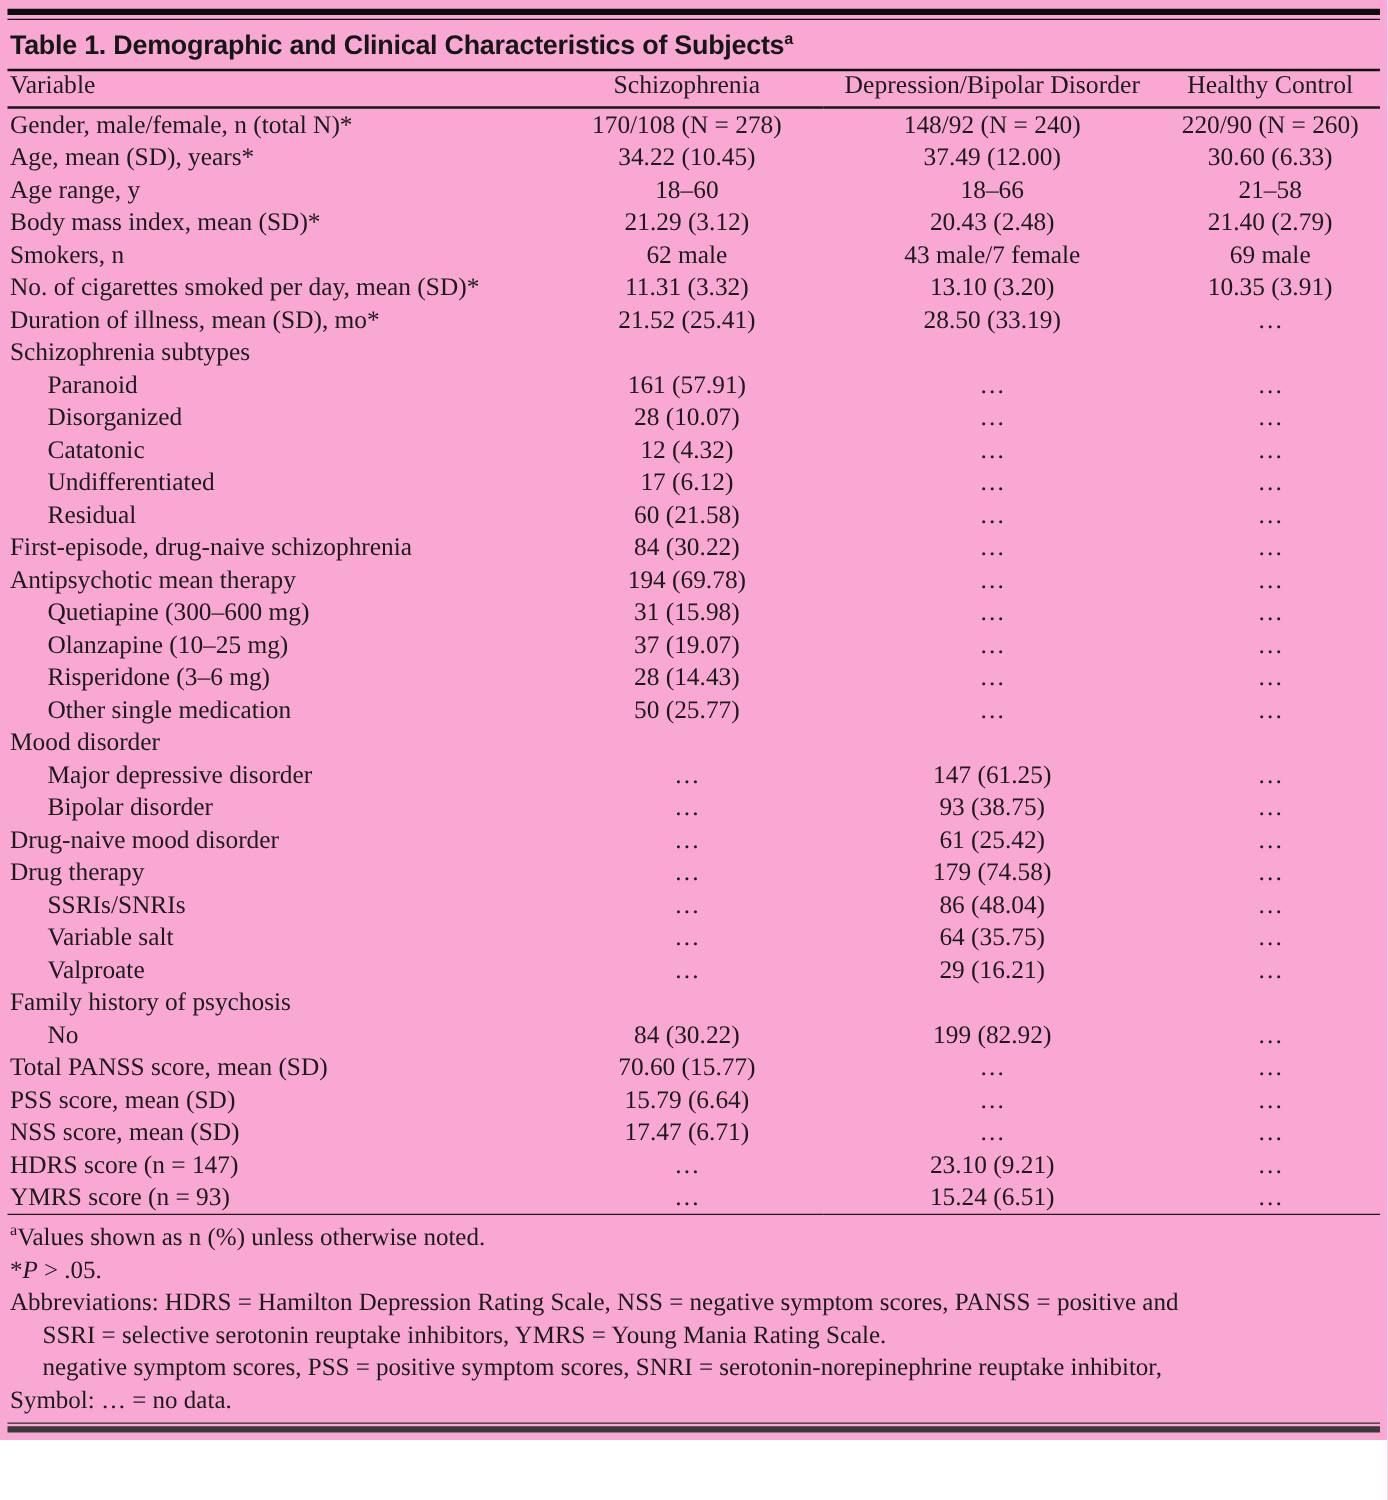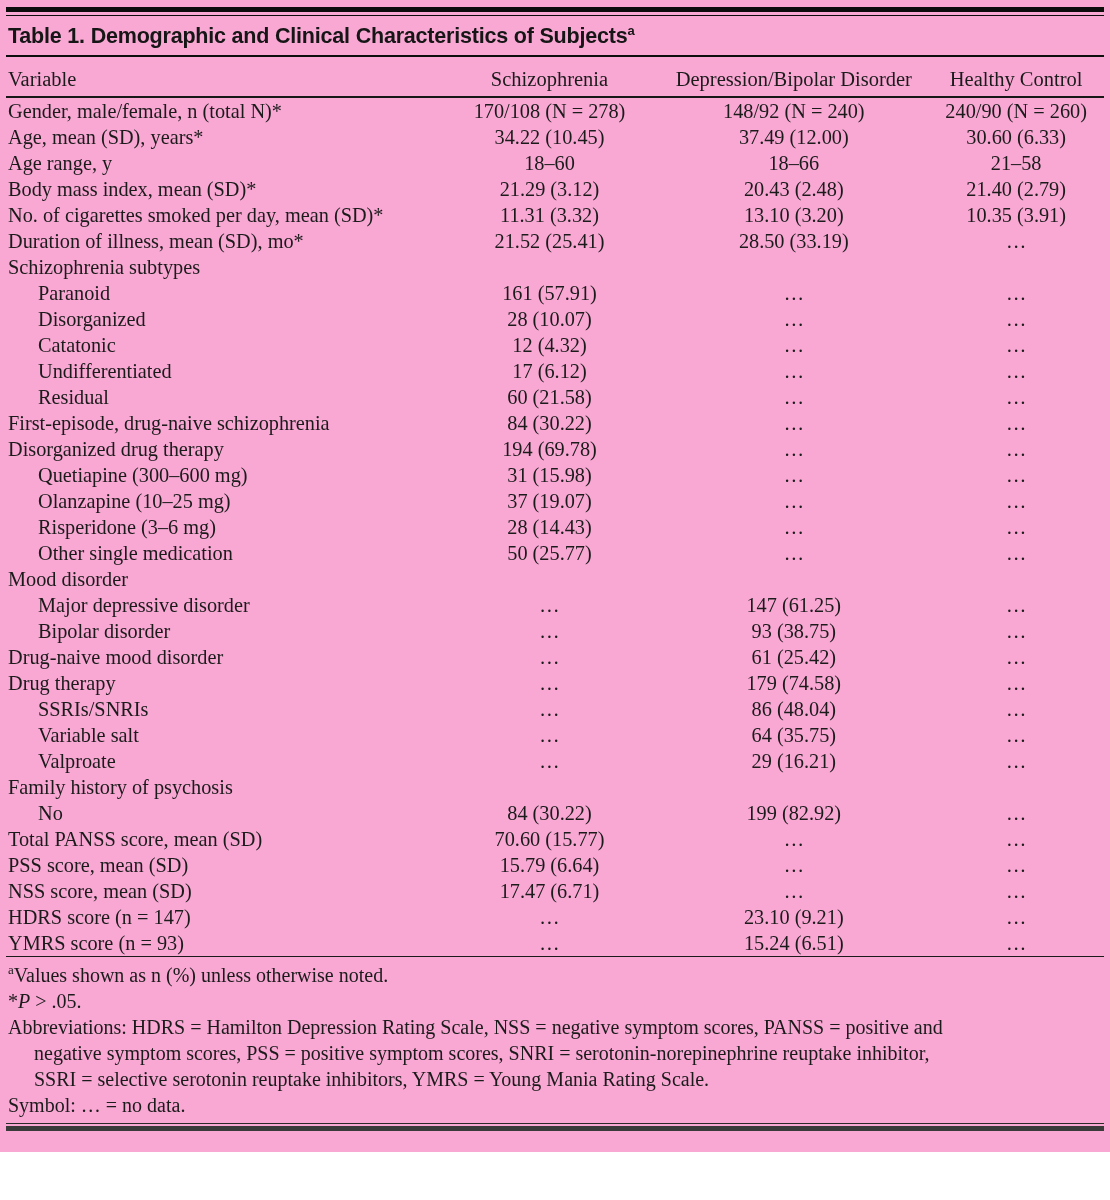"Variable" thead th { padding: 11px 0 5px 0 -> 0 0 5px 0 }
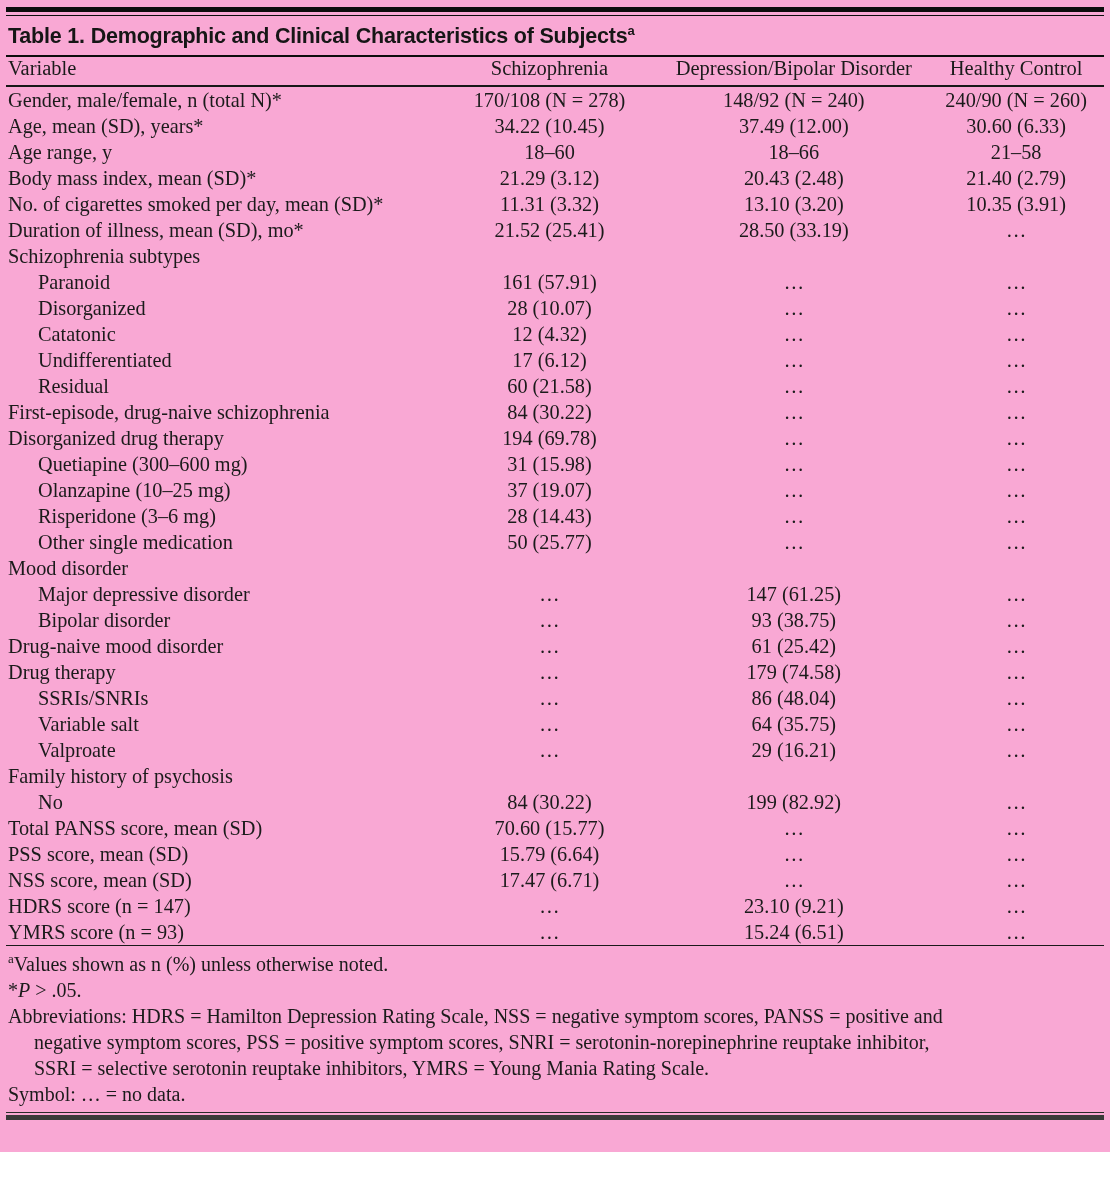"240/90 (N = 260)" td.val { text: 240/90 -> 220/90 }
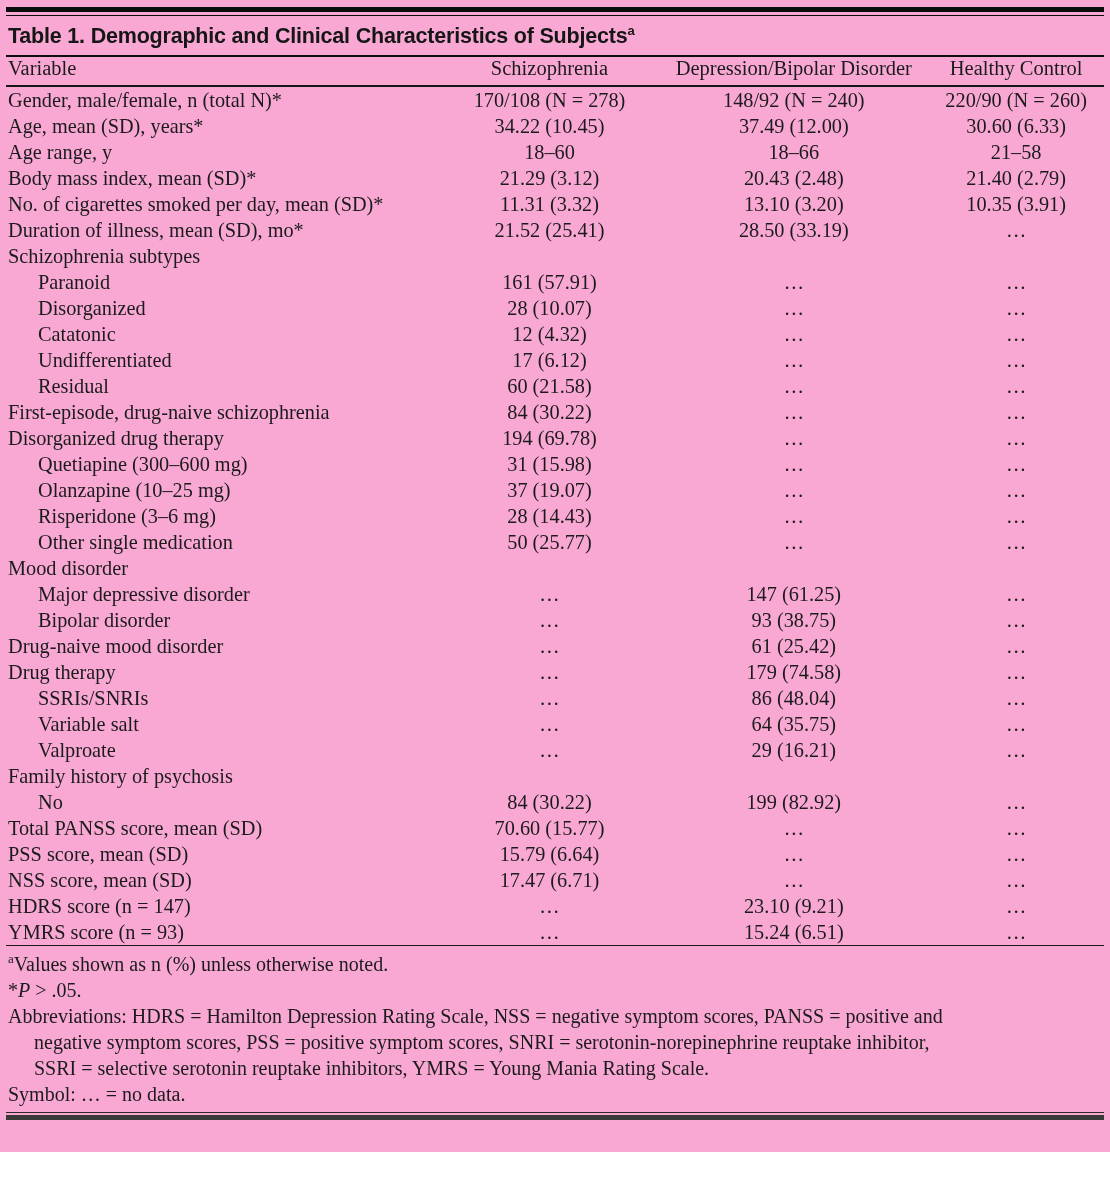"Smokers, n" tr { html: none -> <tr> <td>Smokers, n</td> <td>62 male</td> <td>43 male/7 female</td> <td>69 male</td> </tr> }
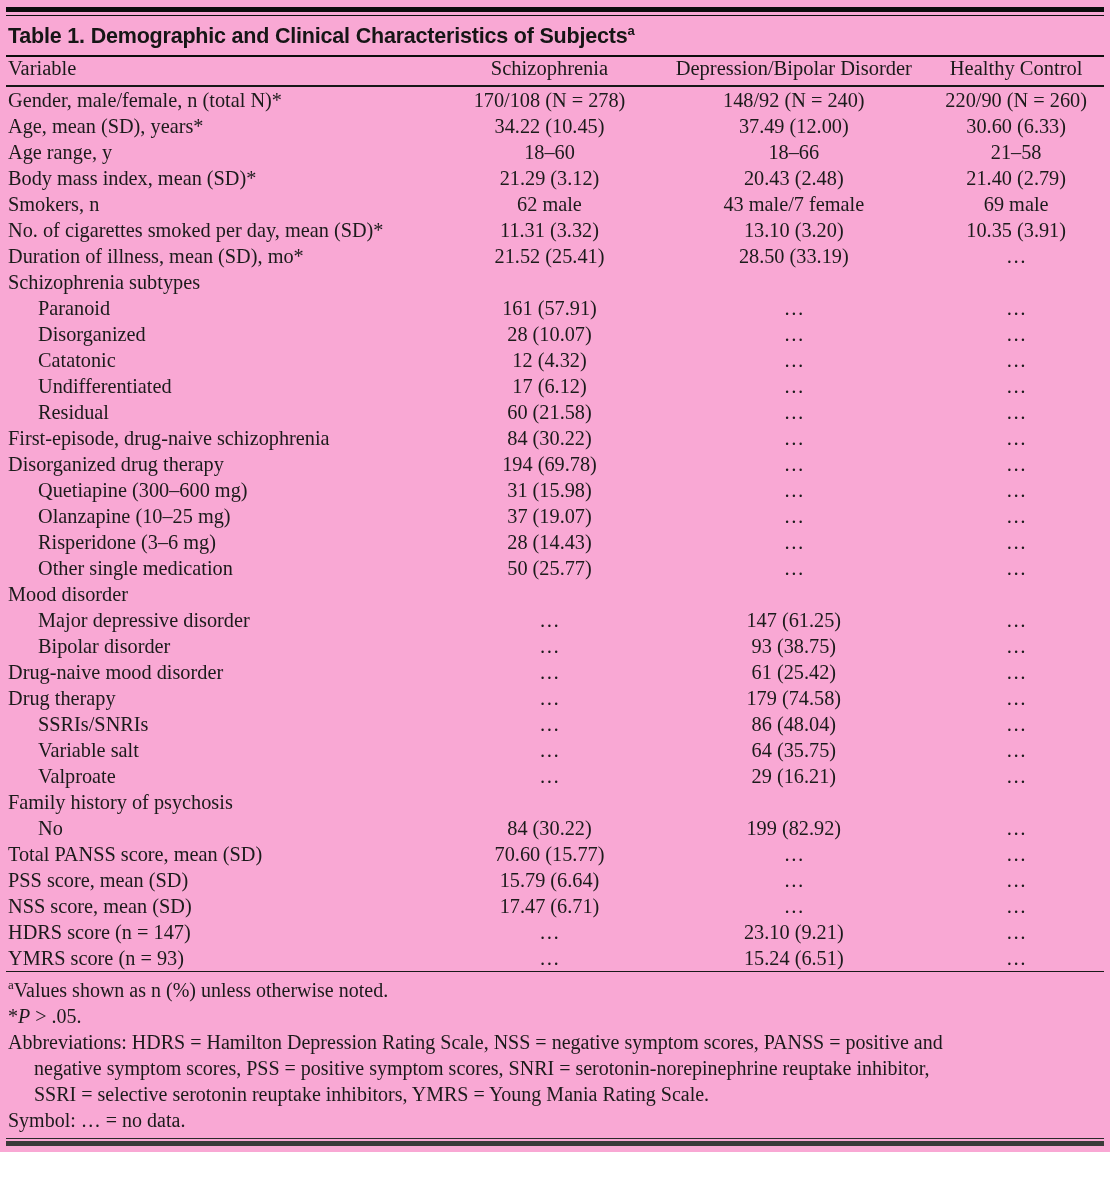"Disorganized drug therapy" td.label { text: Disorganized drug -> Antipsychotic mean }
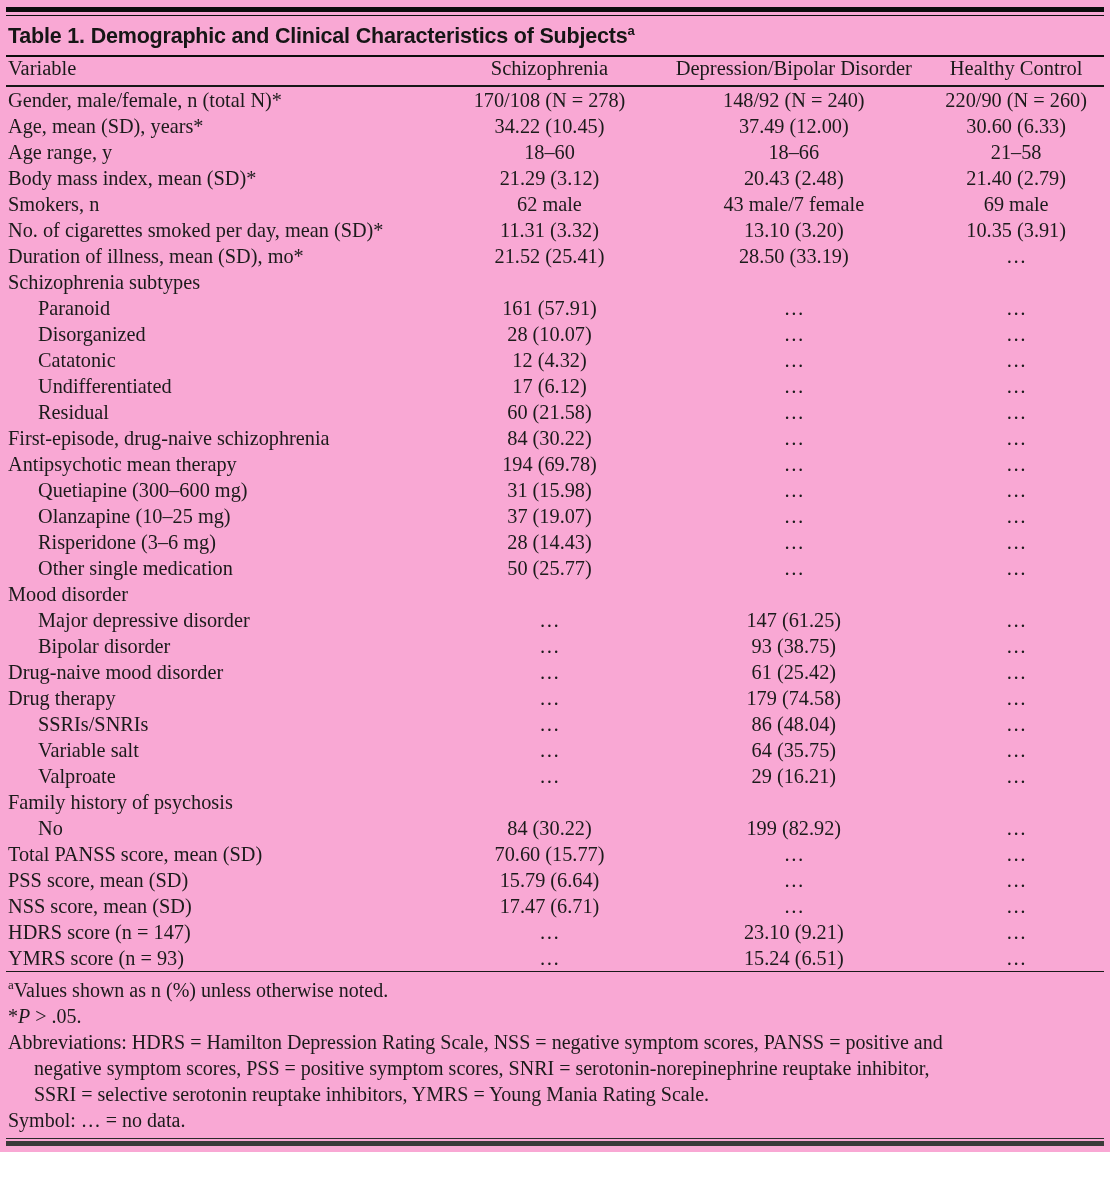"negative symptom scores, PSS =" div.fn-cont { order: before "SSRI = selective serotonin reuptake" -> after "SSRI = selective serotonin reuptake" }
